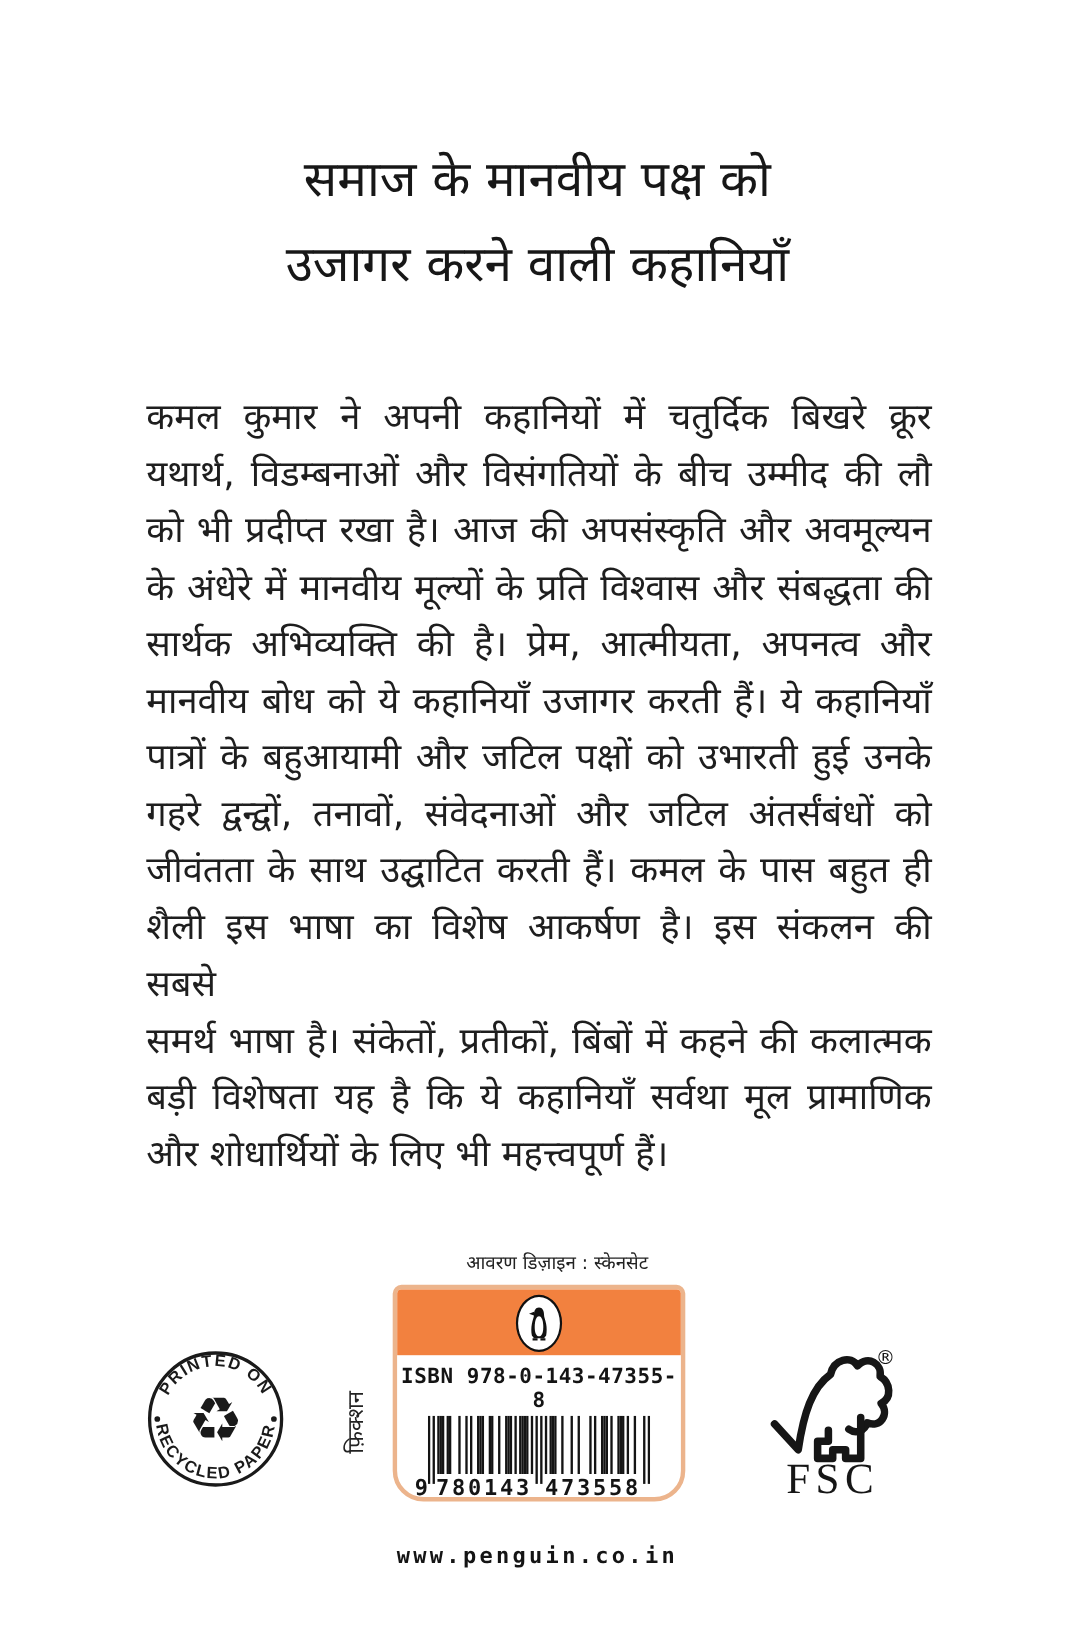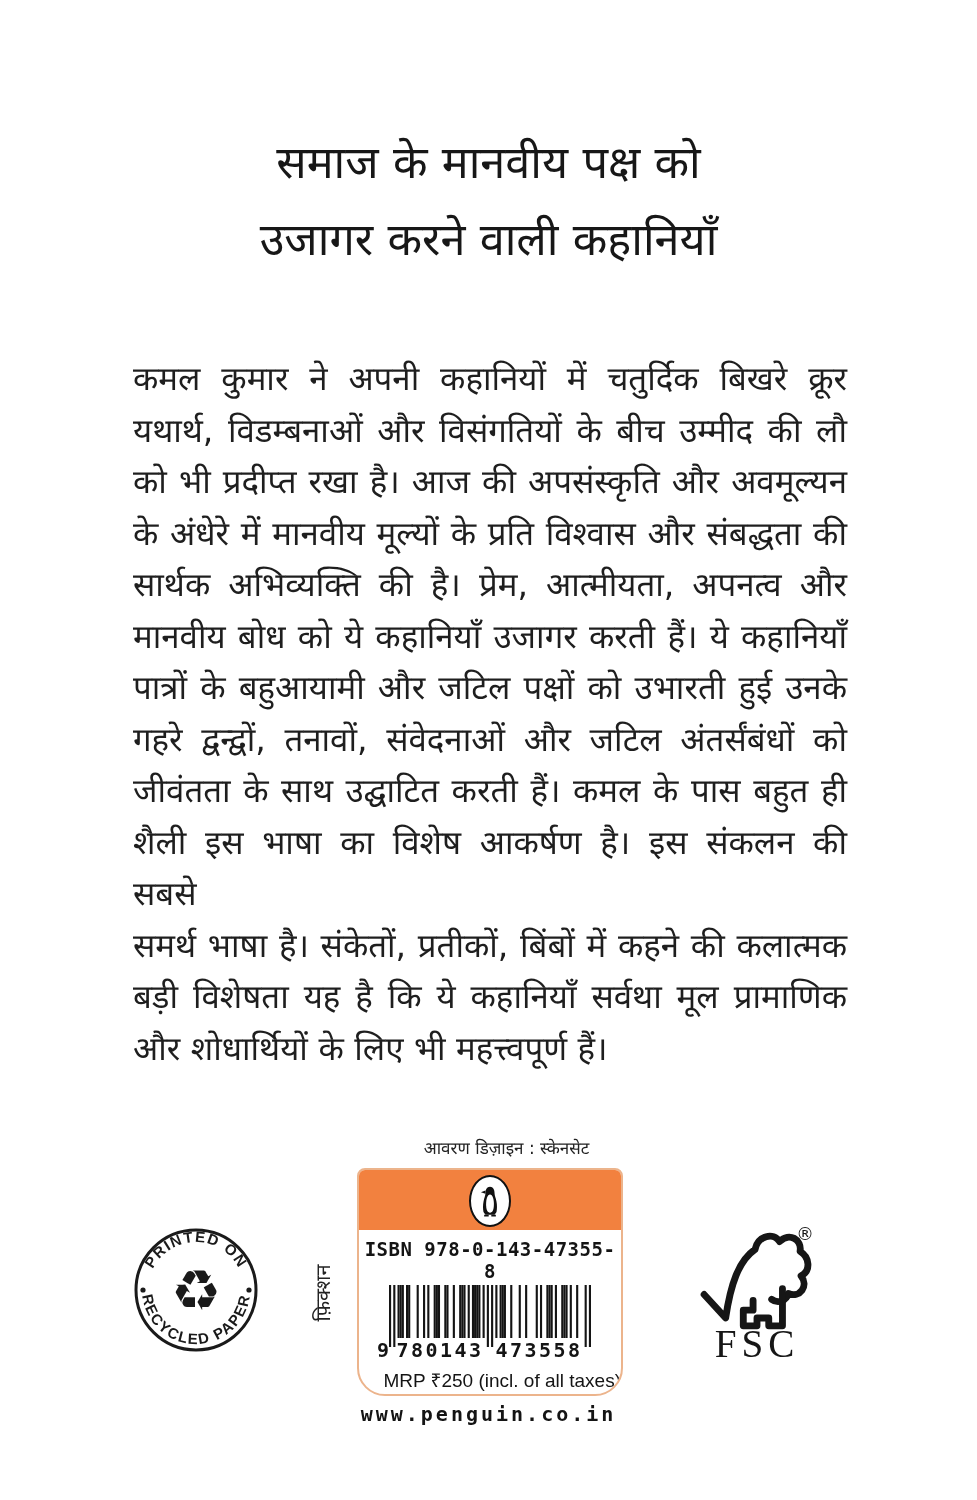"ISBN 978-0-143-47355-8" .isbn-box { border: 2px solid #c2410c -> 4px solid #c2410c; height: 228px -> 197px }
